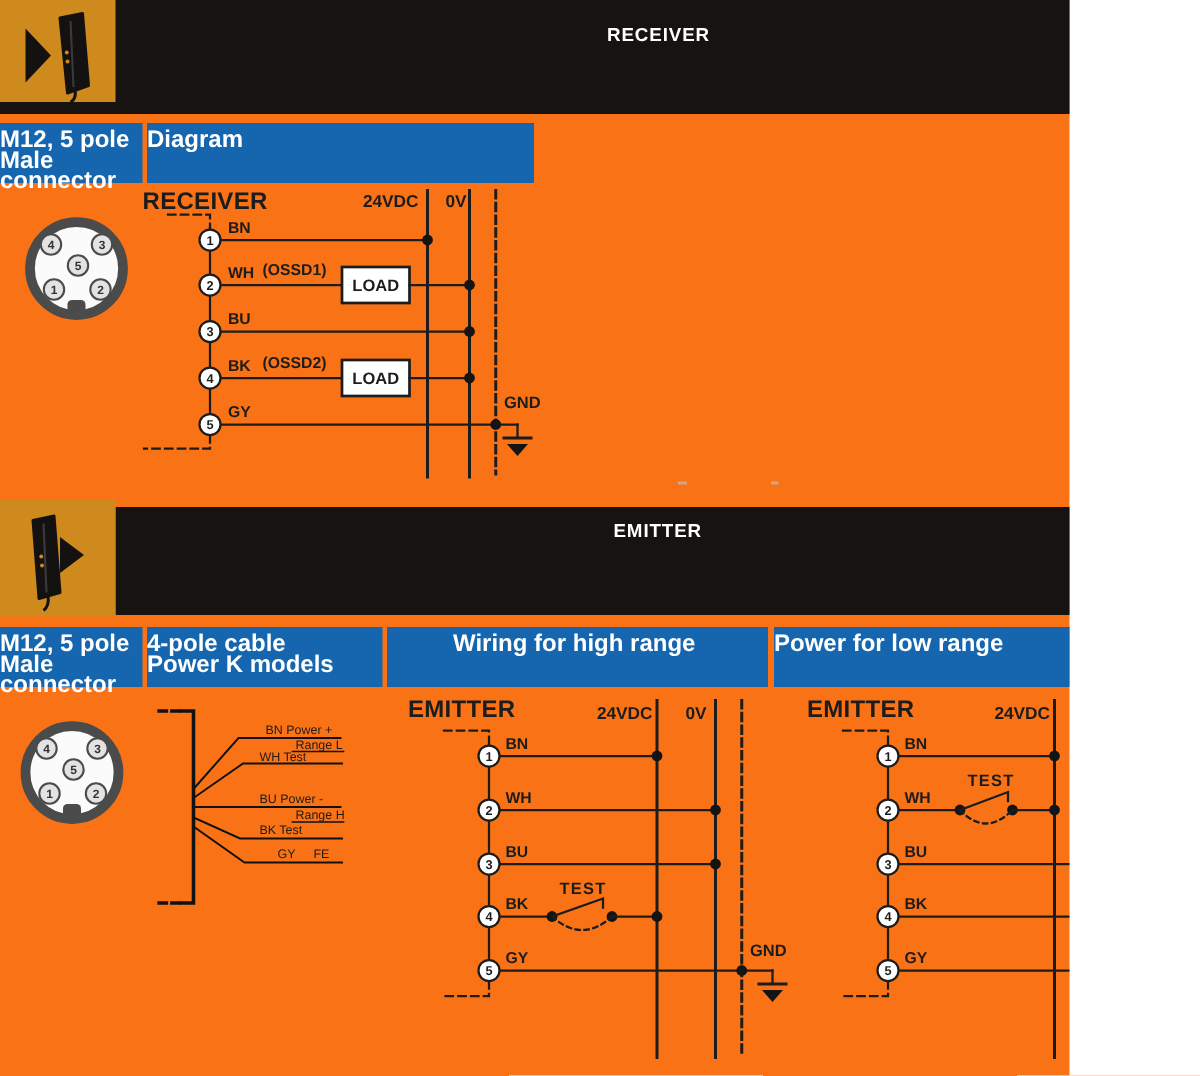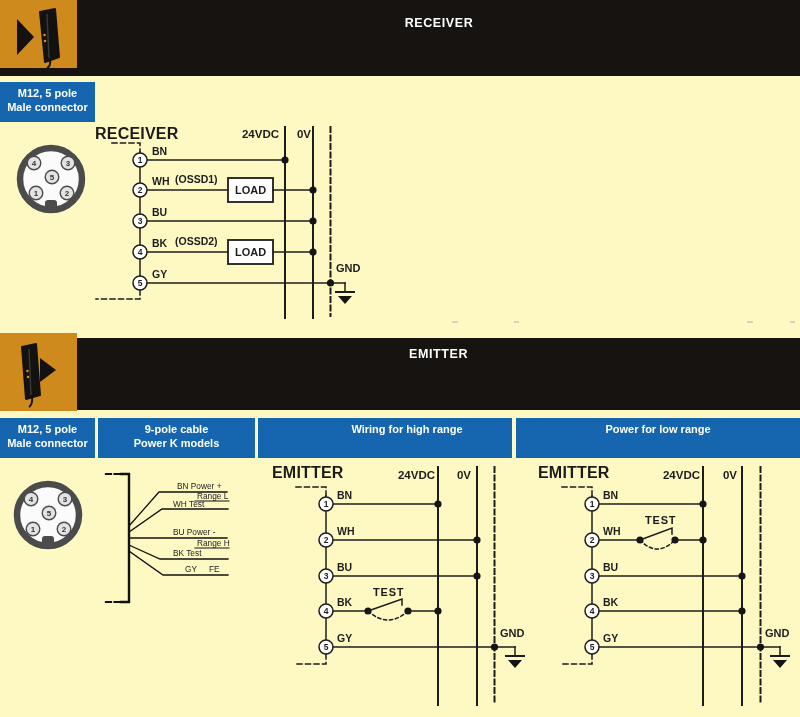"RECEIVER" .page { background: #fef9c3 -> #f97316; width: 800px -> 713px }
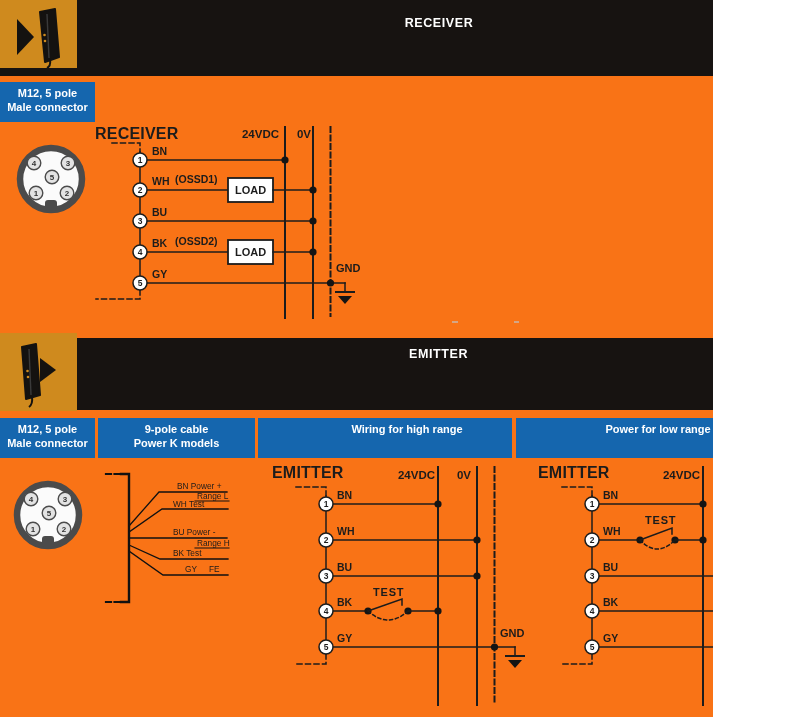"M12, 5 pole" .bluecell { font-size: 11px -> 16px; text-align: center -> none }
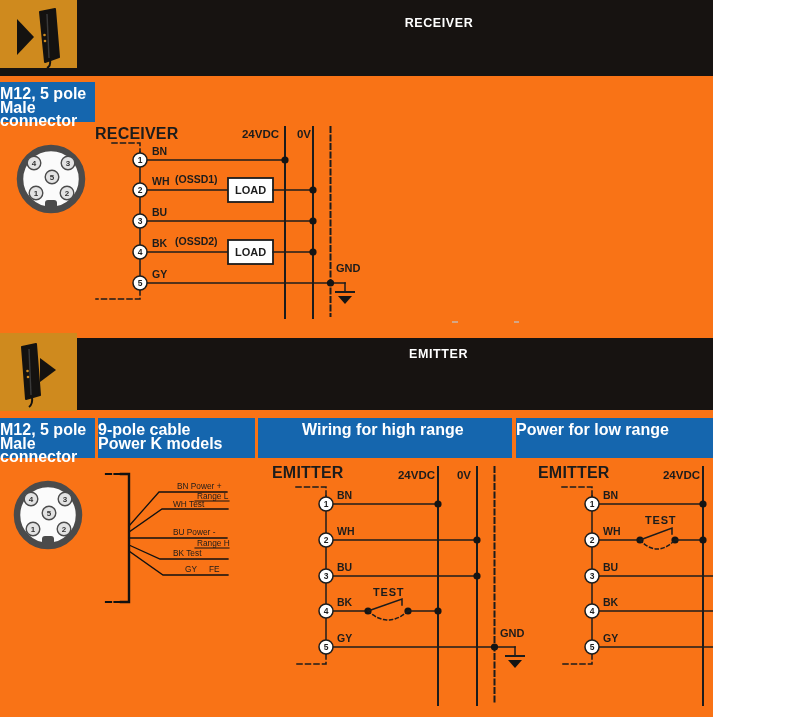"Diagram" div.bluecell { html: none -> <div> <div>Diagram</div> </div> }
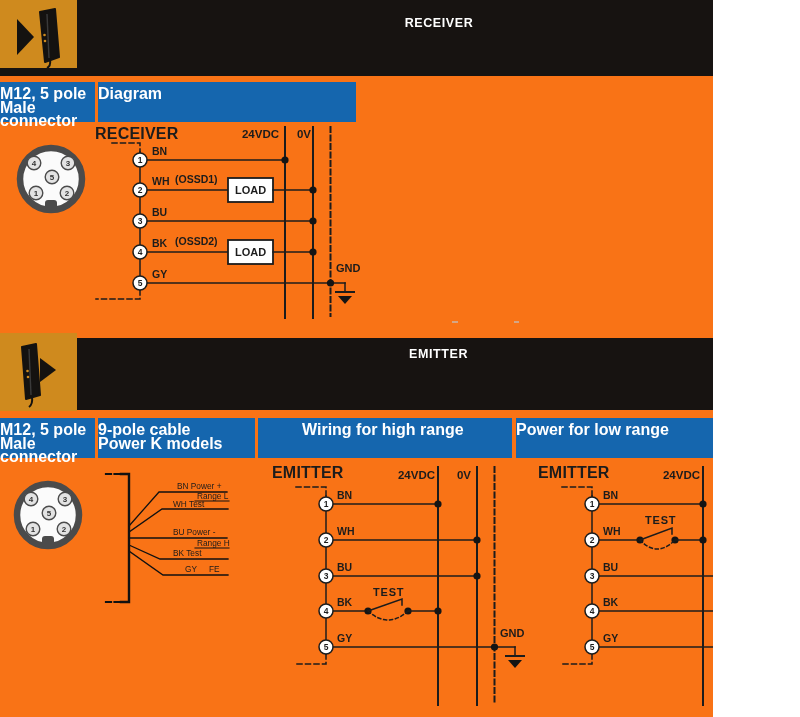"9-pole cable" div { text: 9-pole -> 4-pole }
